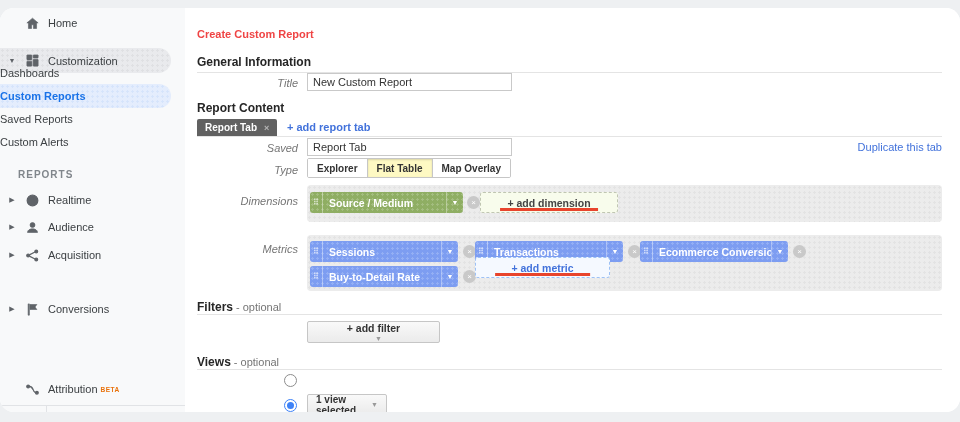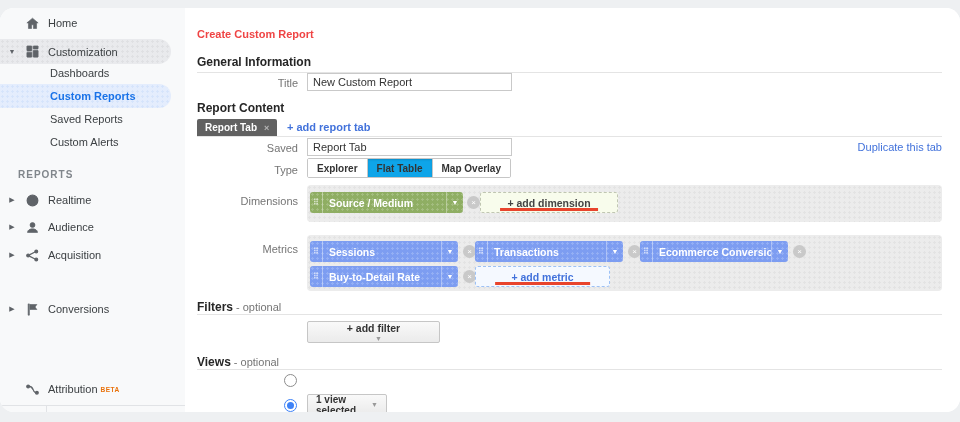"Customization" .row-customization { top: 31px -> 40px }
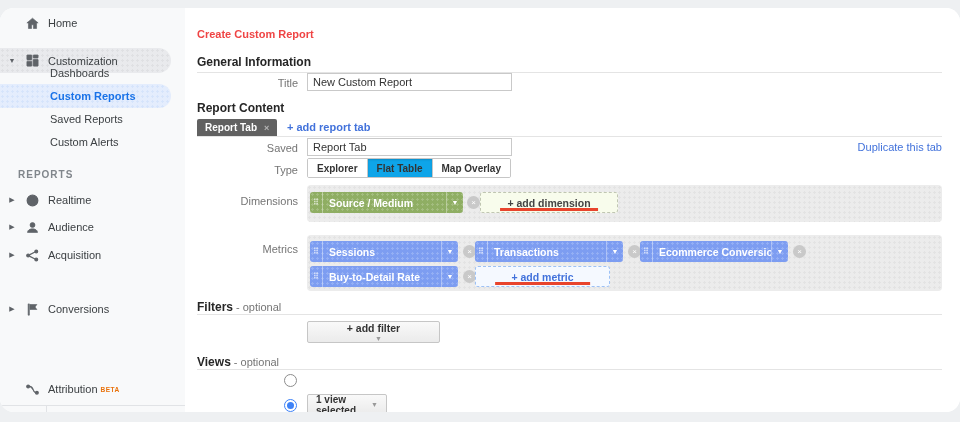"Dashboards" .subrow { padding-left: 50px -> none }
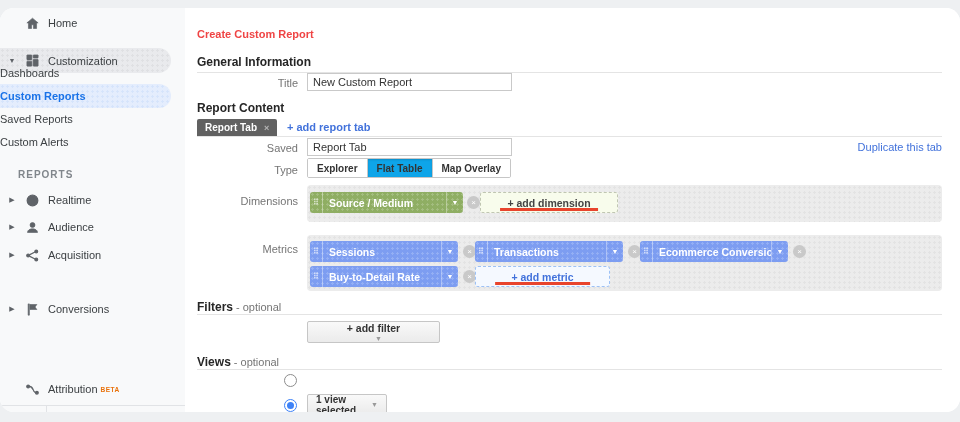"Title" .flabel { font-style: none -> italic }
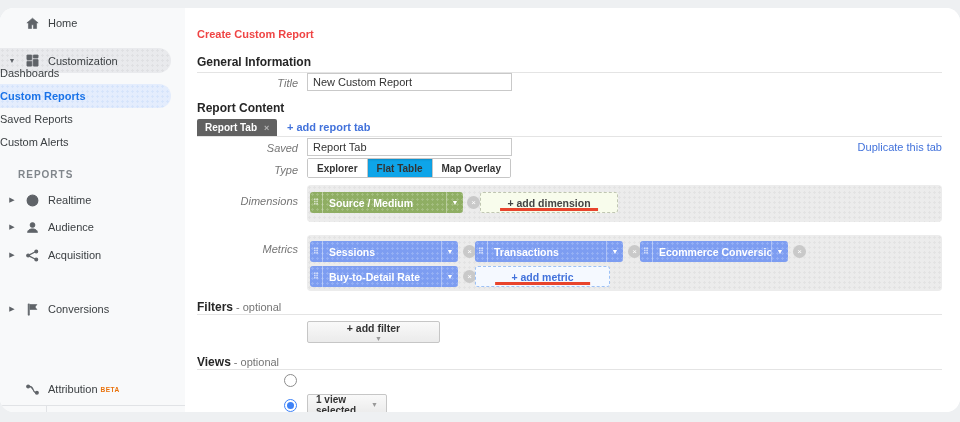"Flat Table" .type-btn.selected { background: #0ea5e9 -> #fef9c3 }
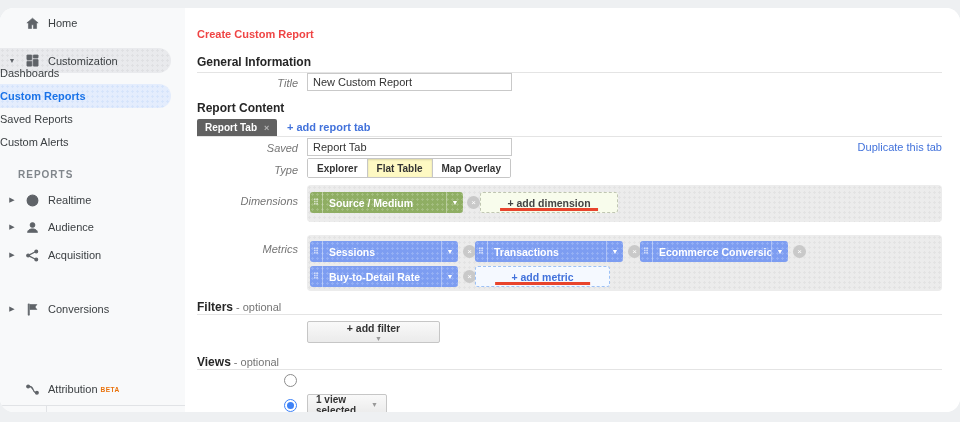"+ add metric" .add-met { top: 31px -> 22px }
